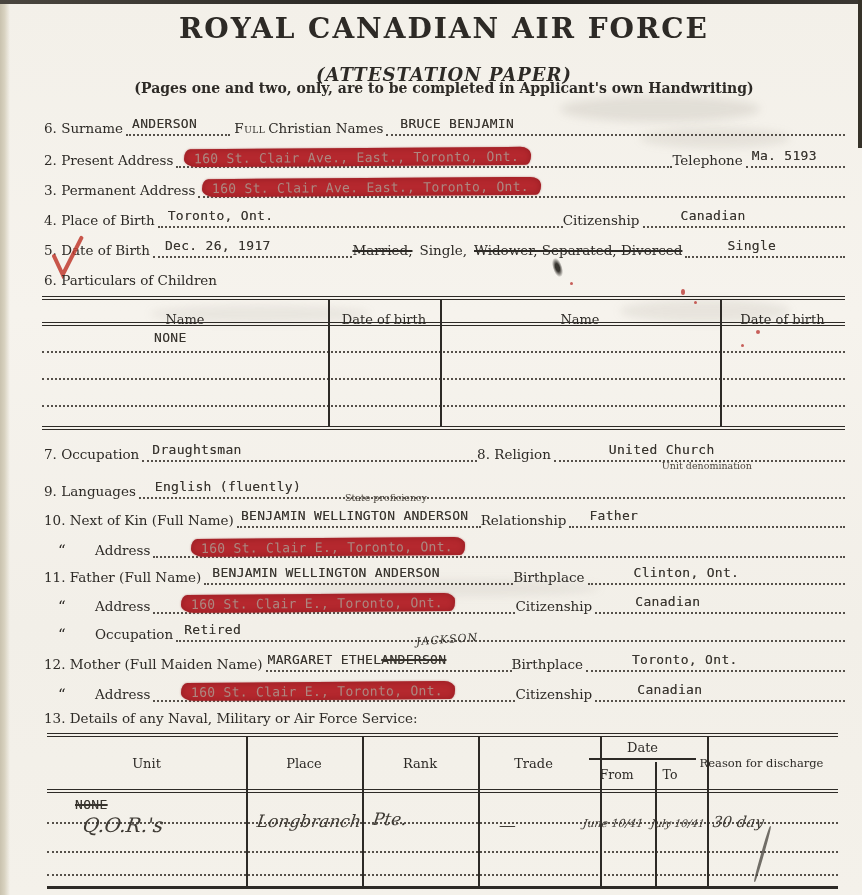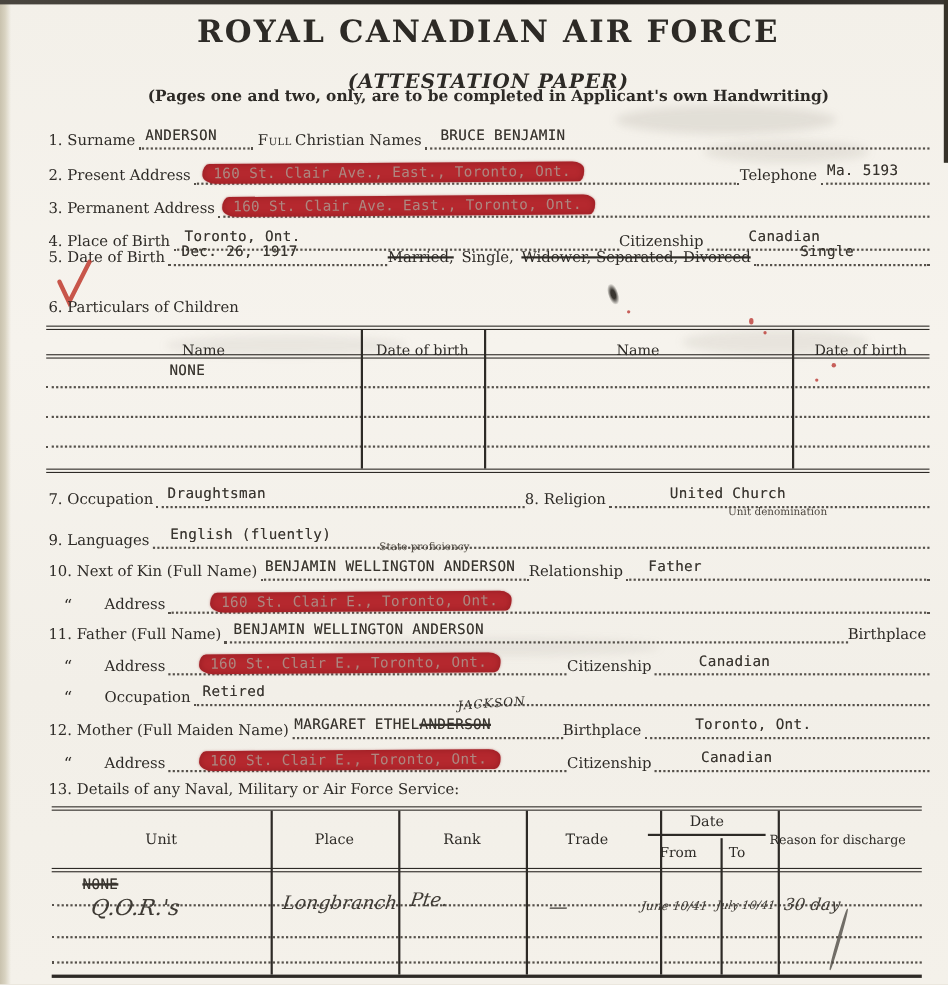"1. Surname" span.lbl { text: 1 -> 6 }
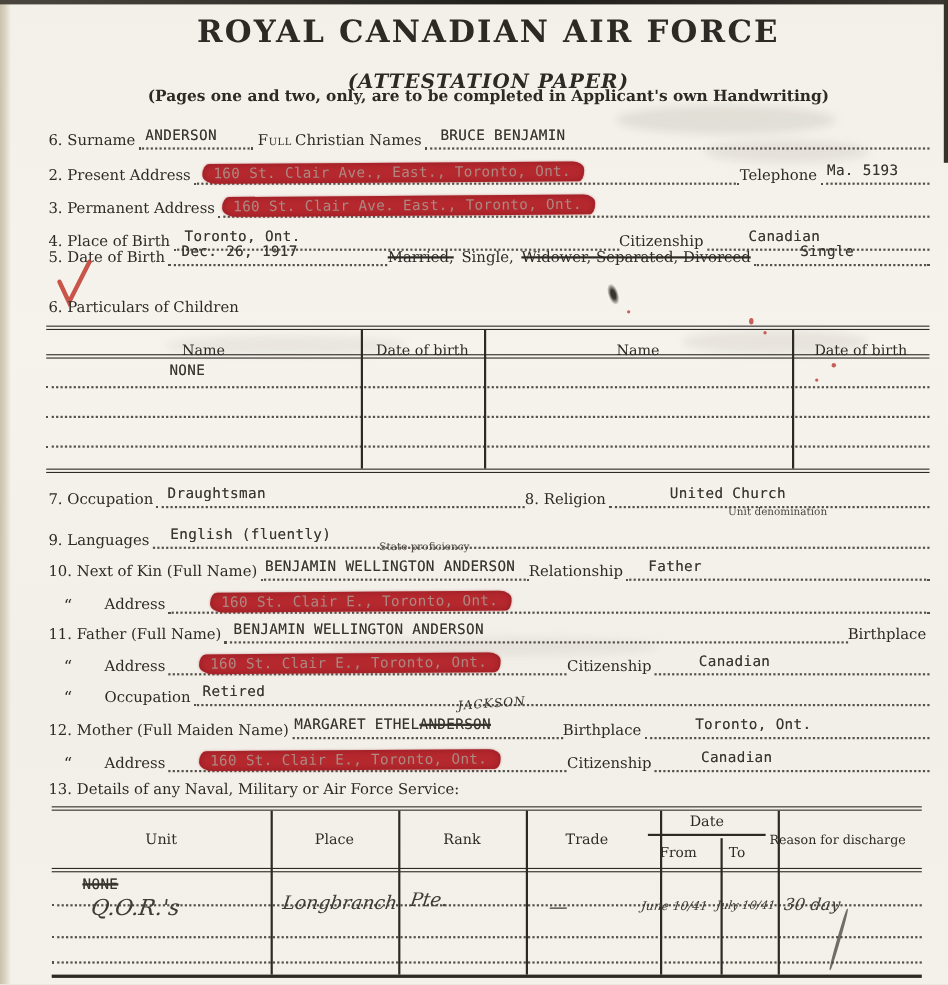"5. Date of Birth" div.line { top: 220px -> 236px }
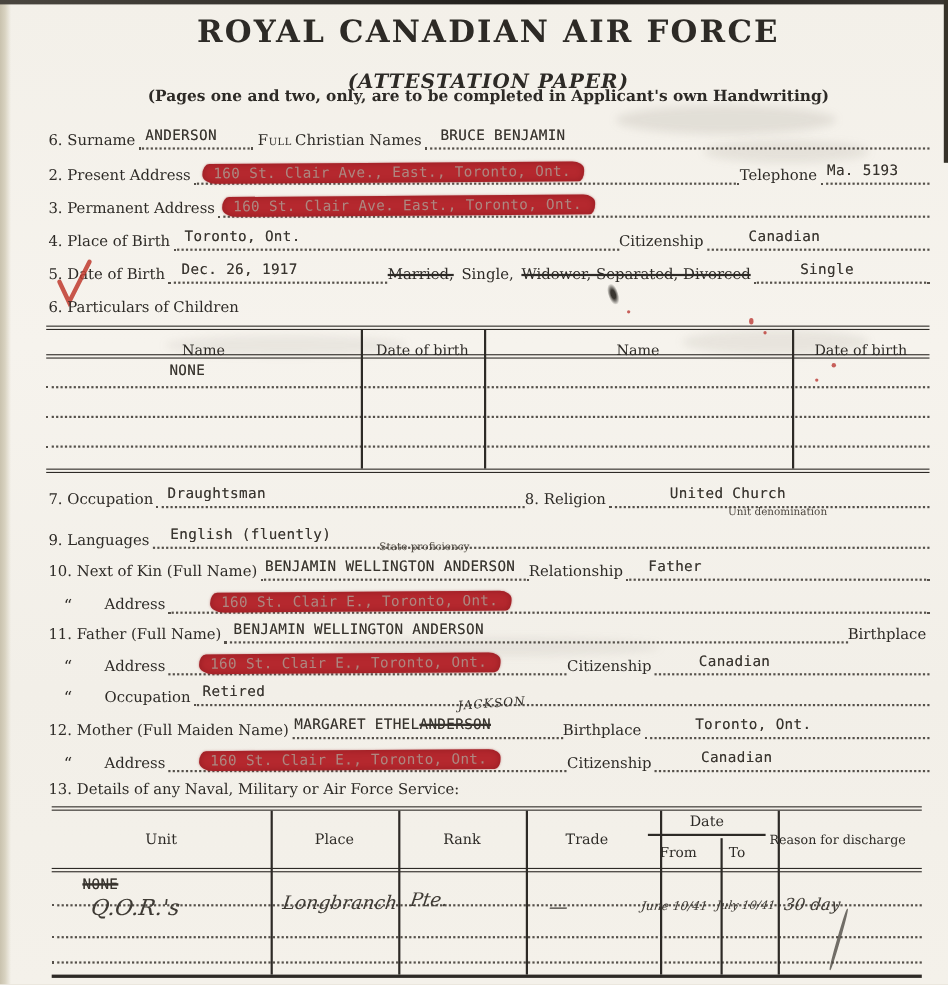"Clinton, Ont." span.fill { html: none -> <span> <span>Clinton, Ont.</span> </span> }
